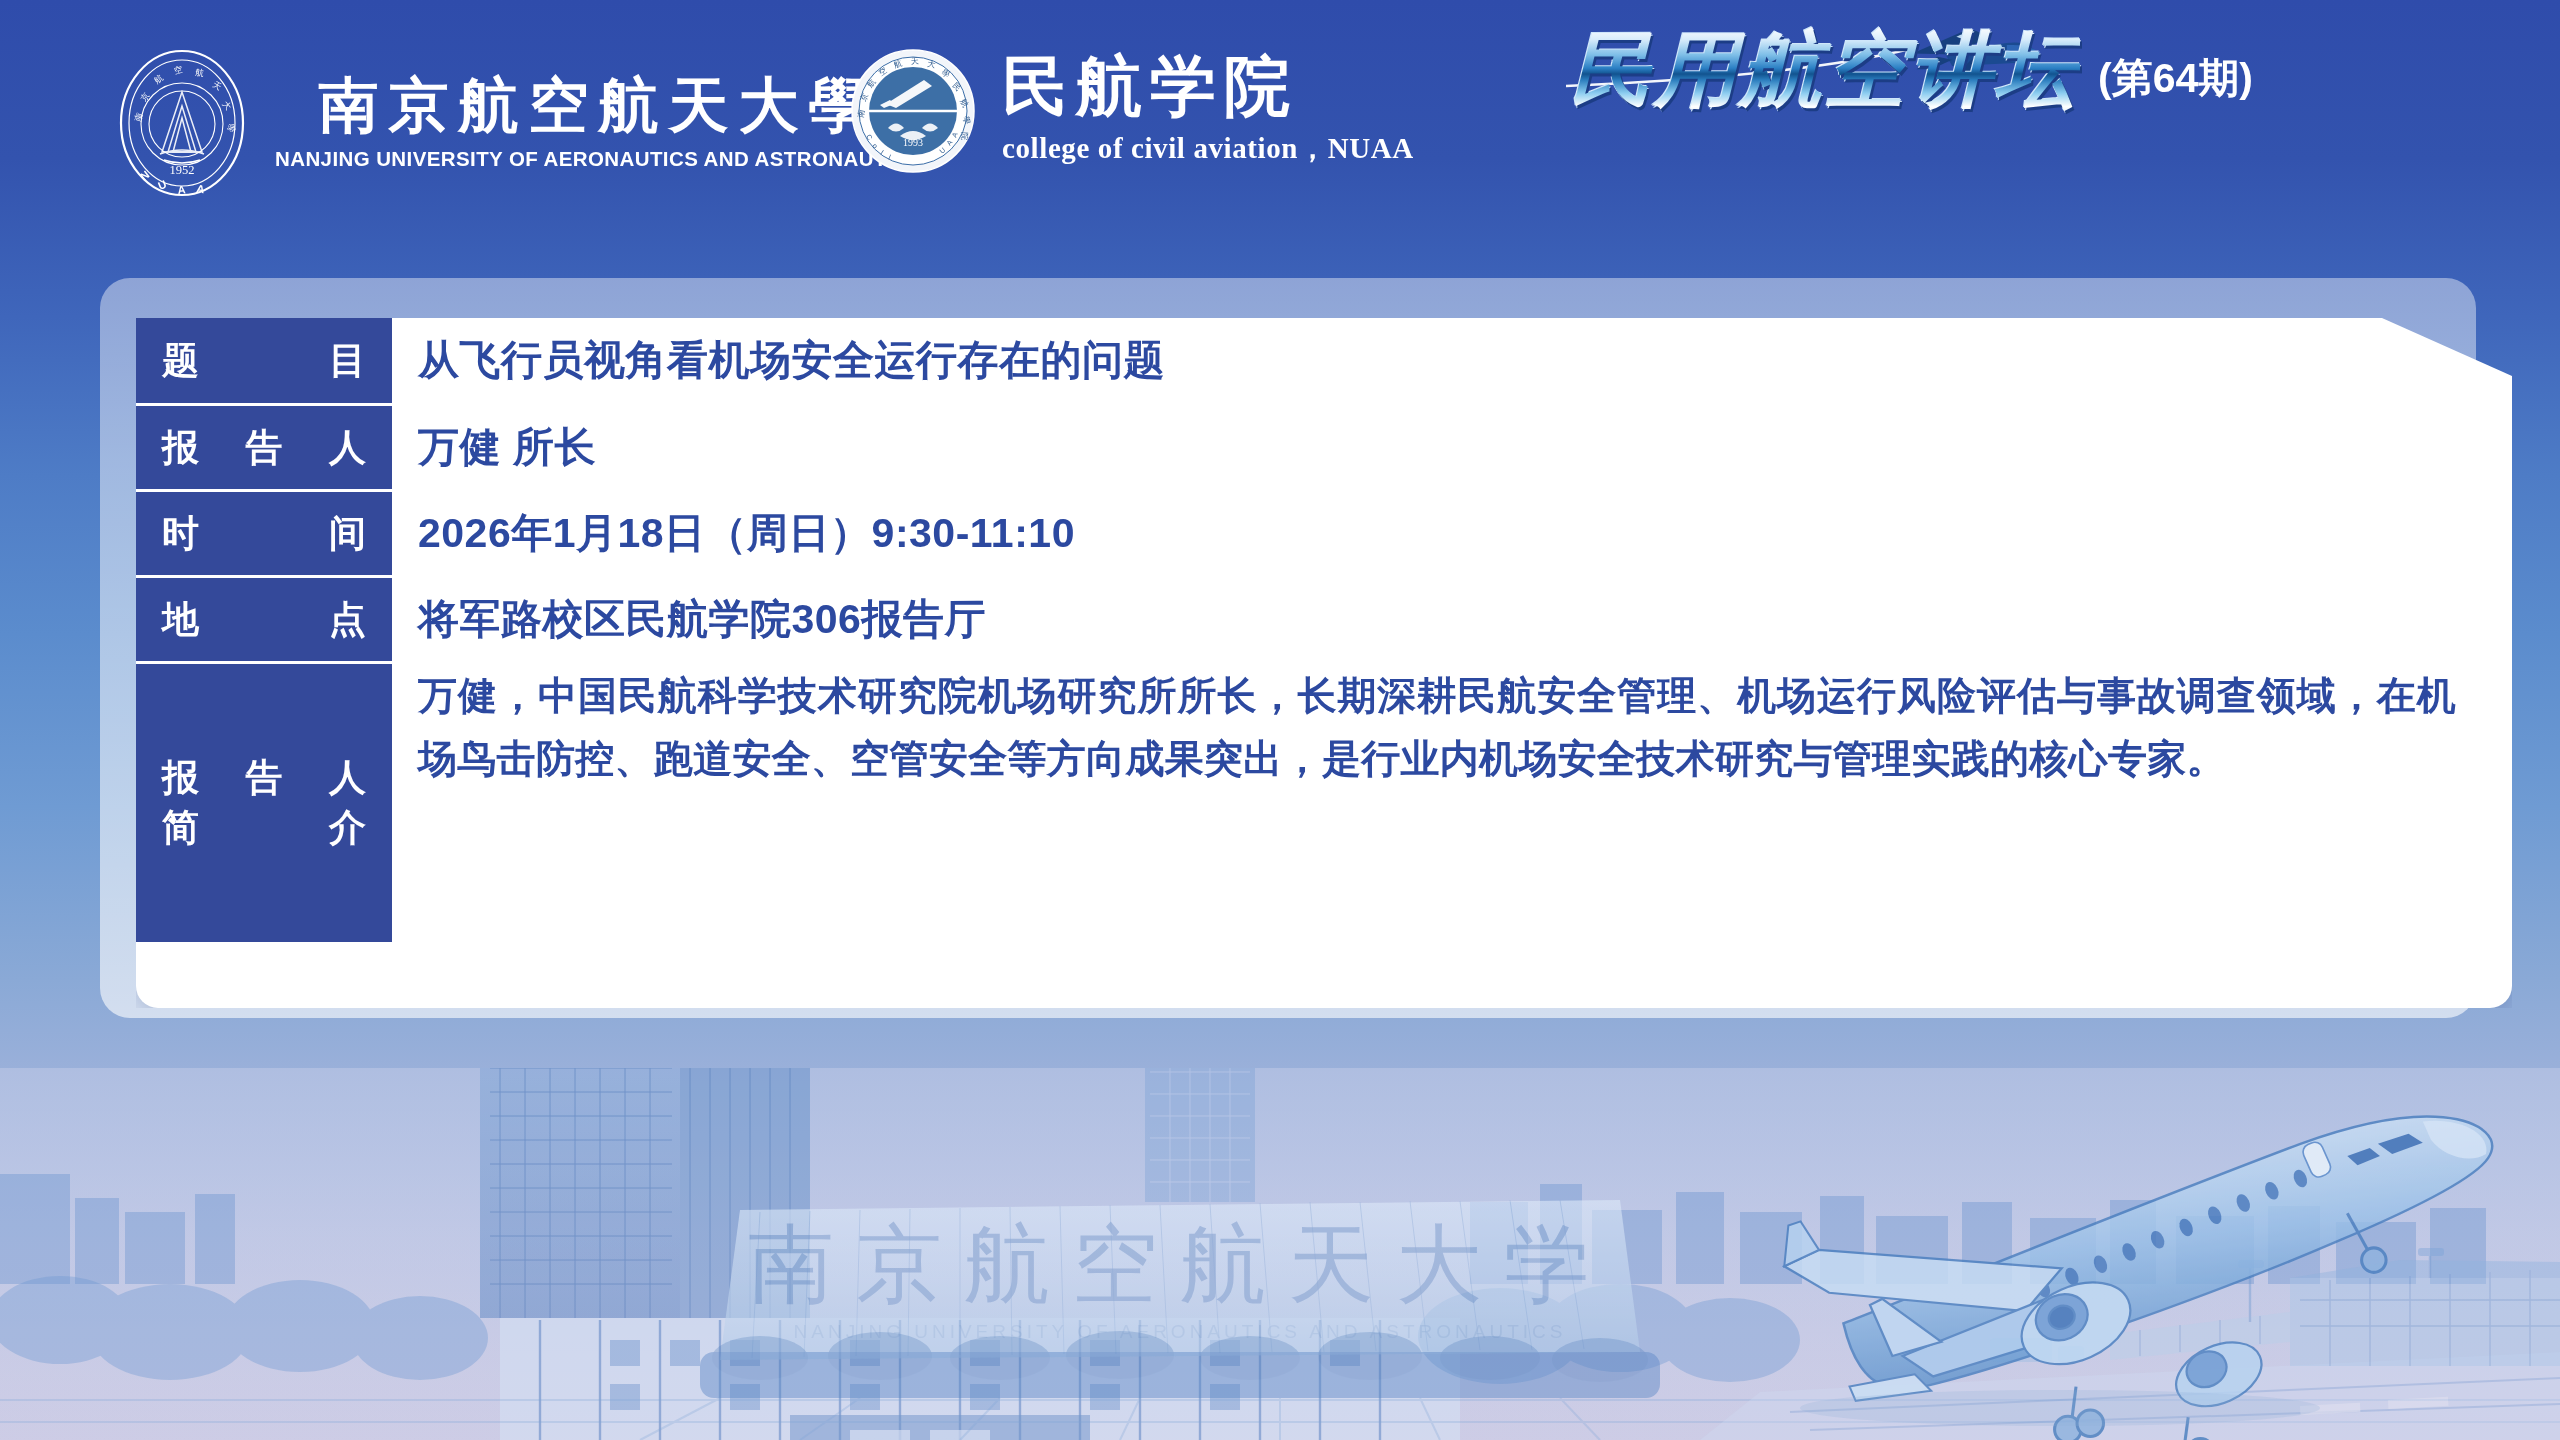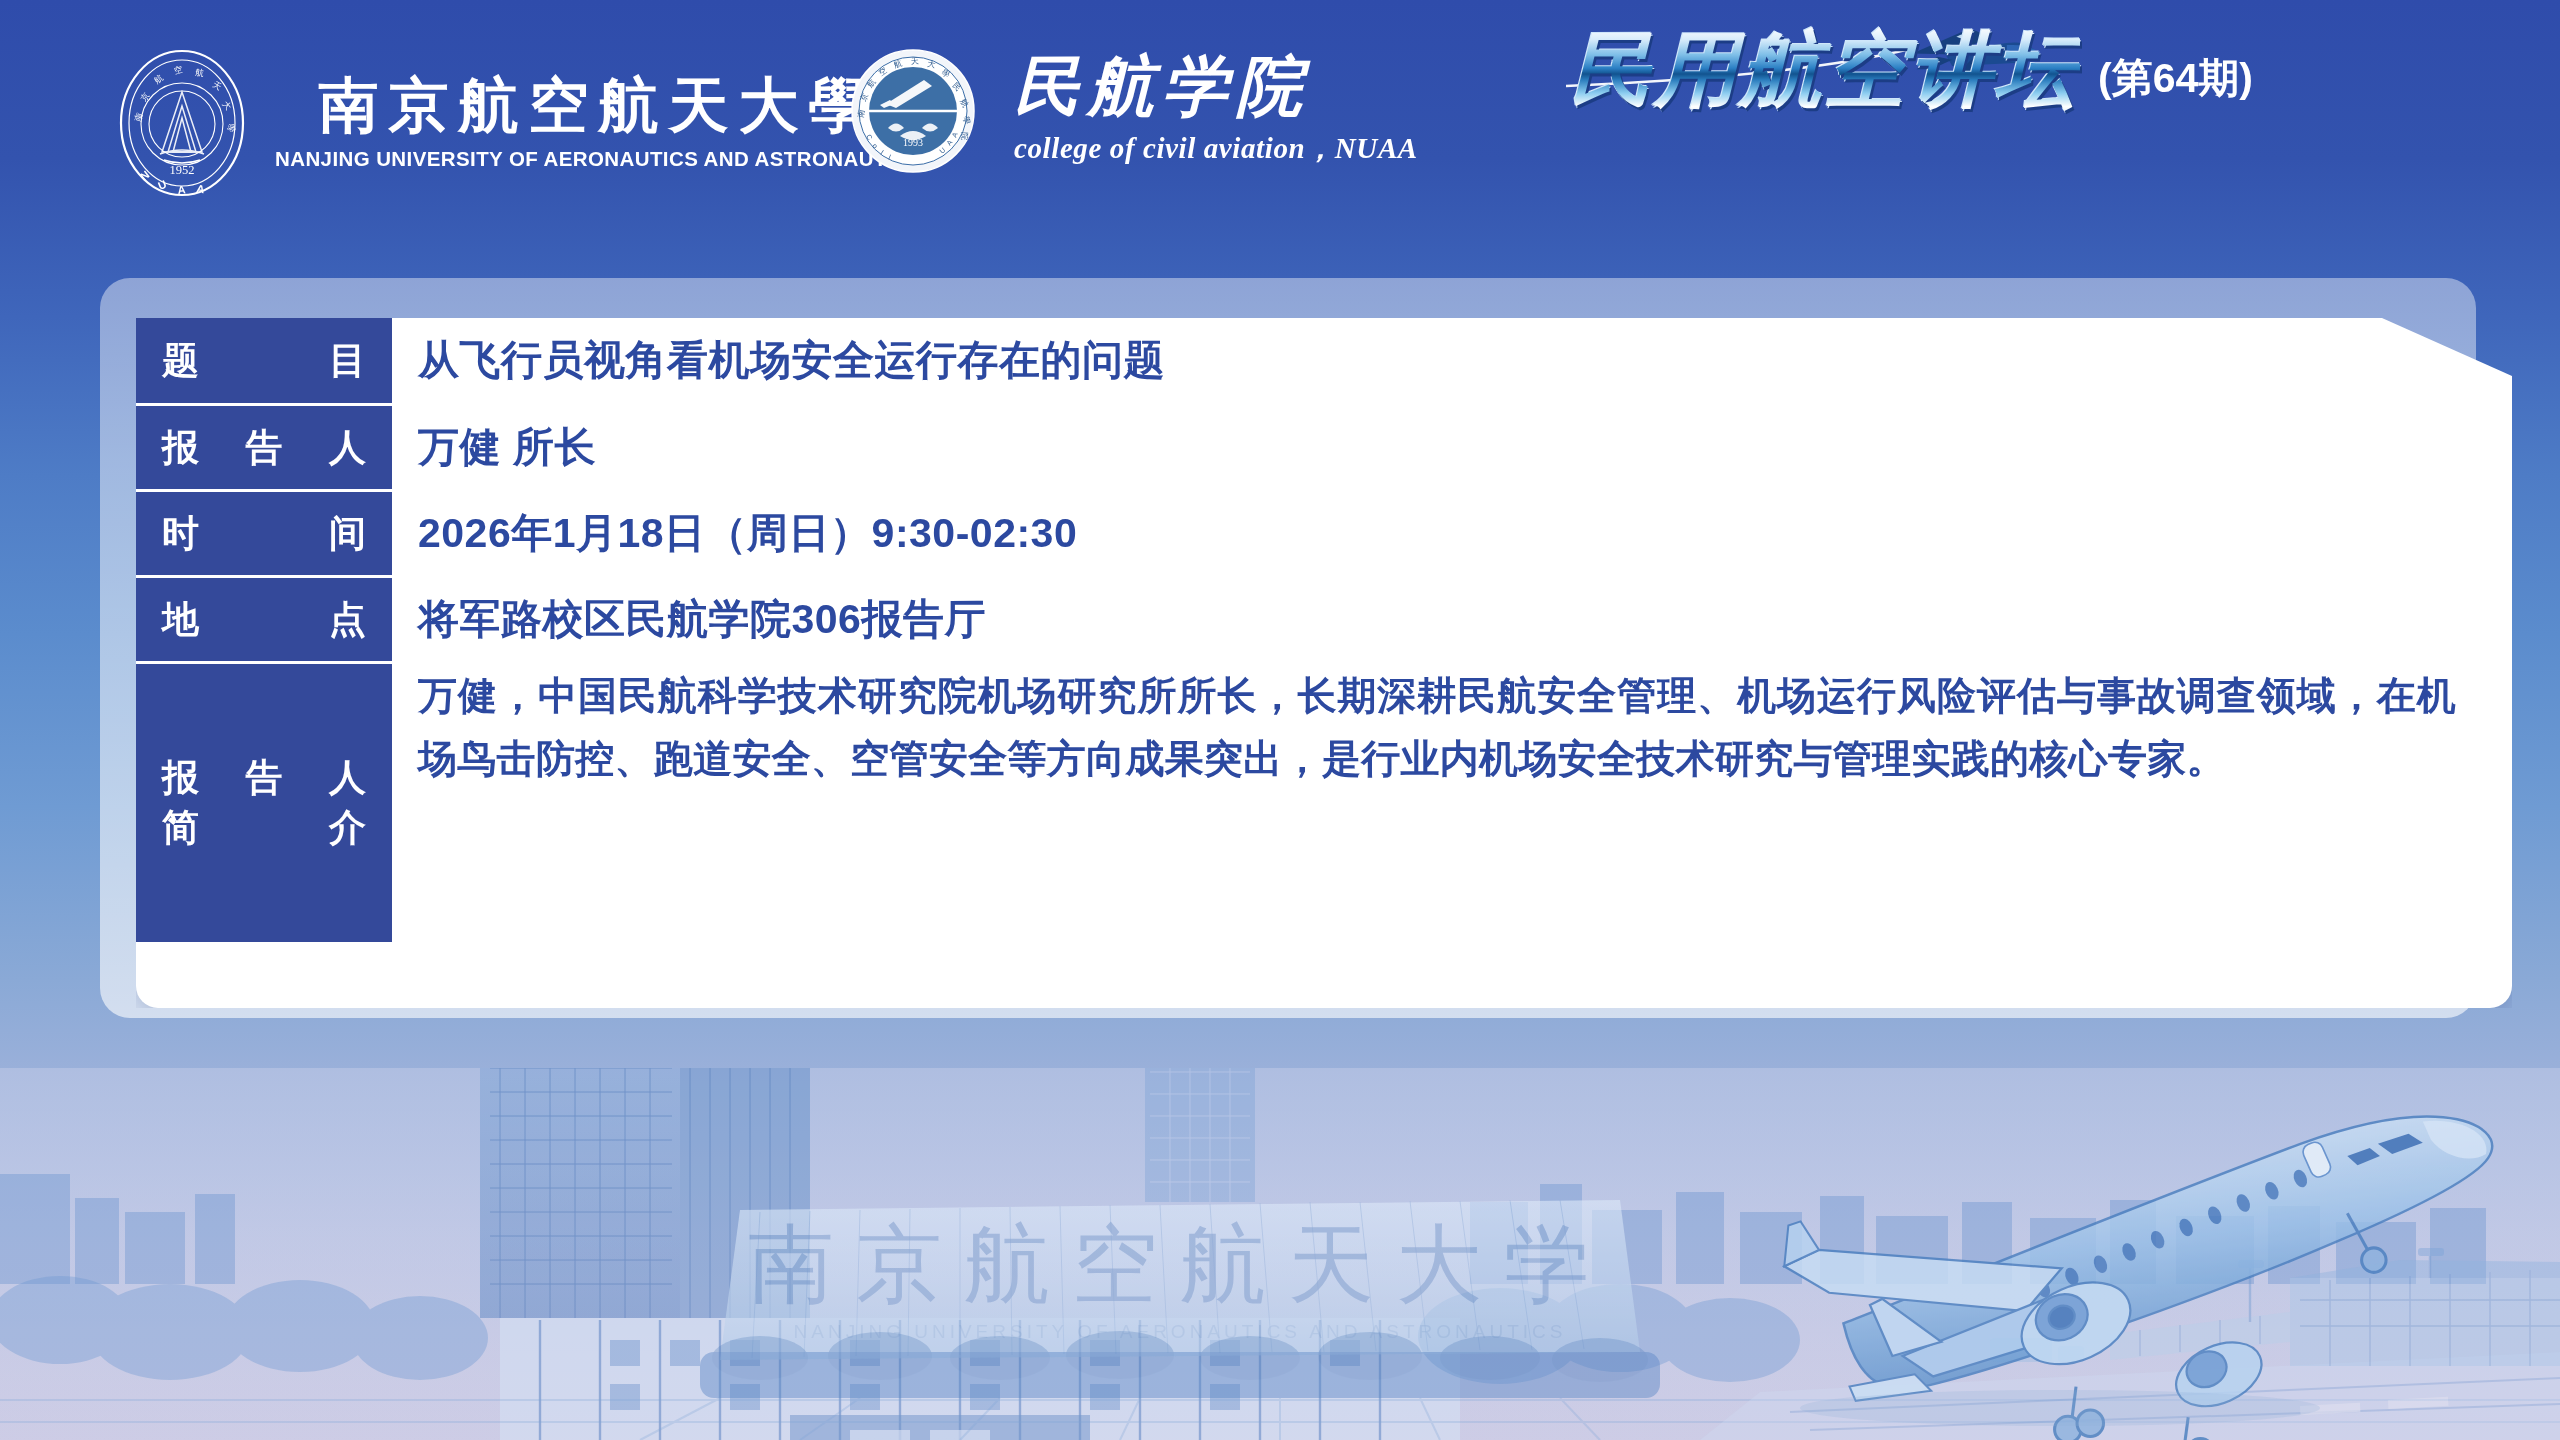"民航学院" #cca-names { font-style: italic -> none; margin-left: 38px -> 26px }
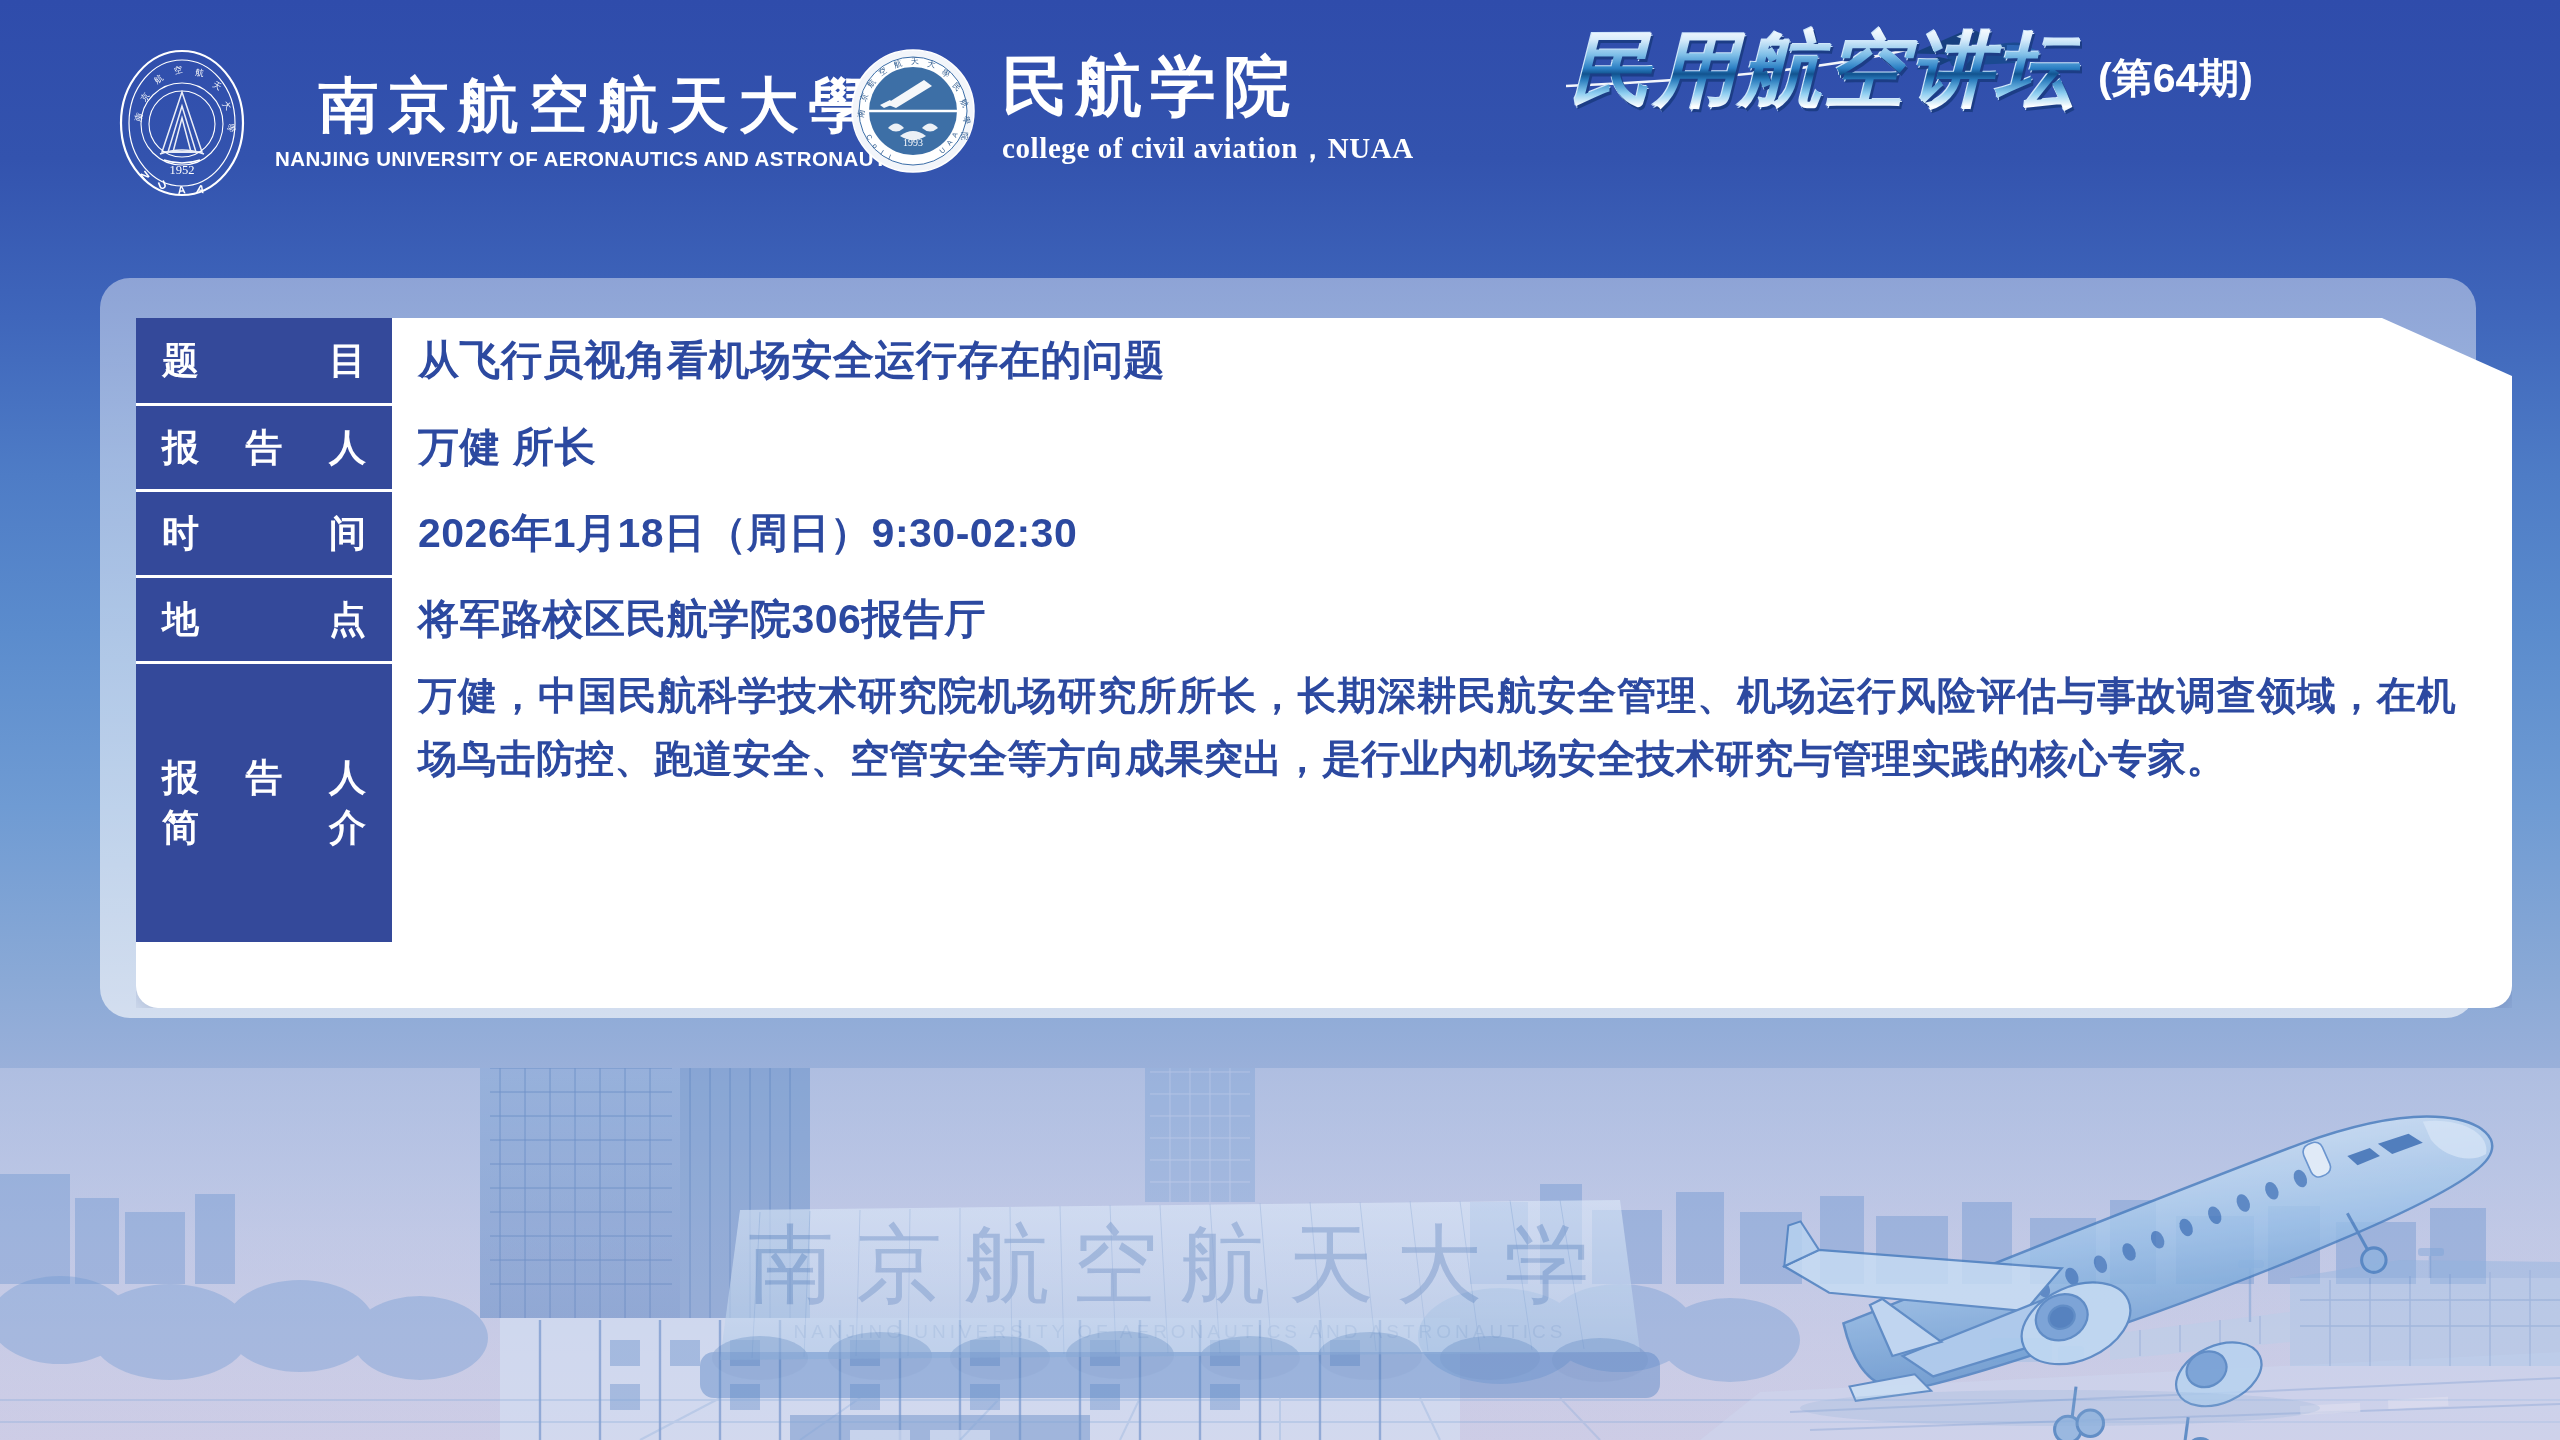"2026年1月18日（周日）9:30-02:30" div.value-cell { text: 9:30-02:30 -> 9:30-11:10 }
